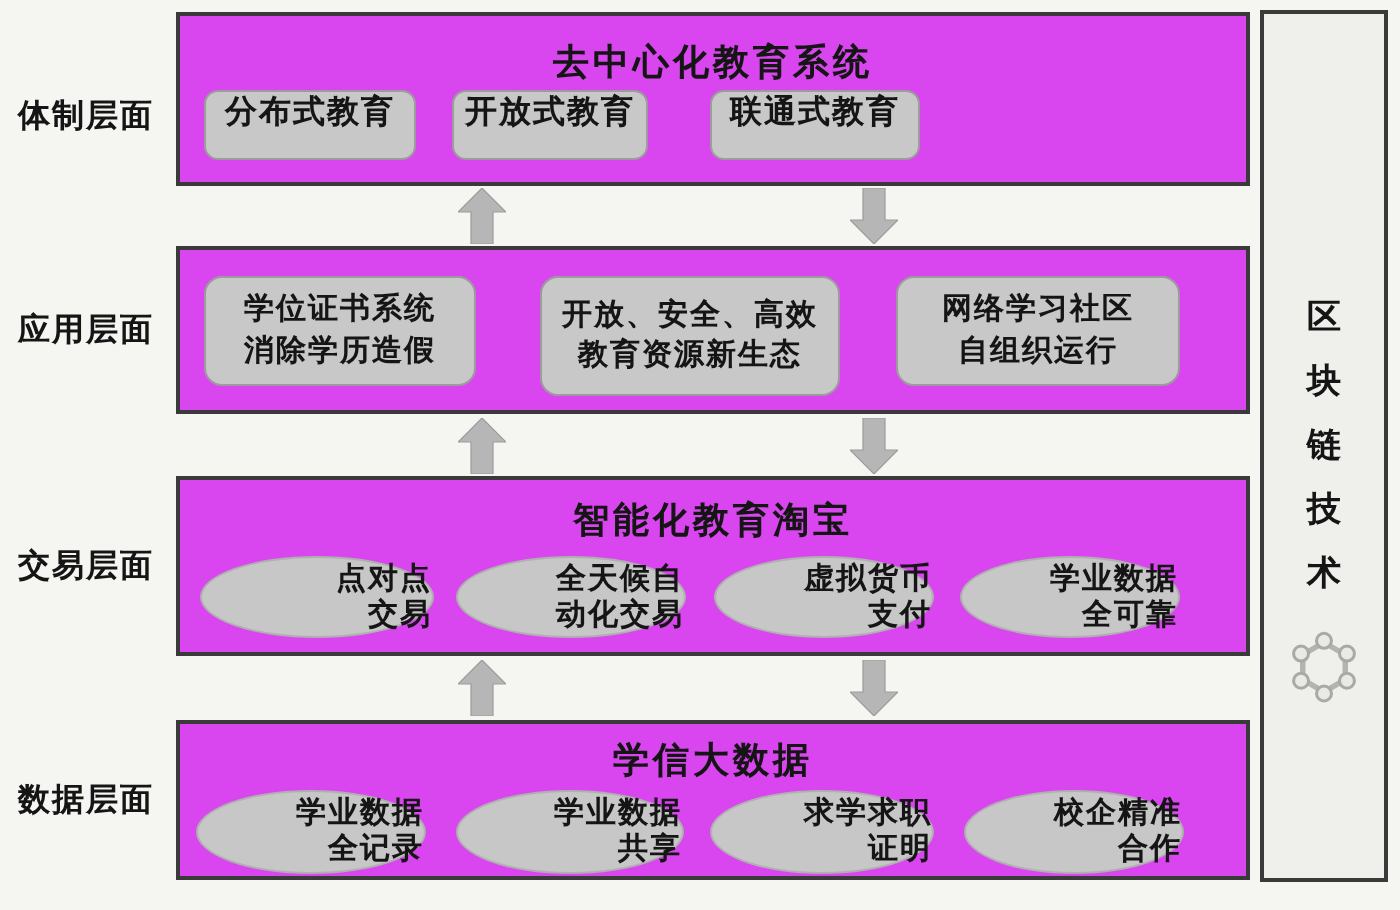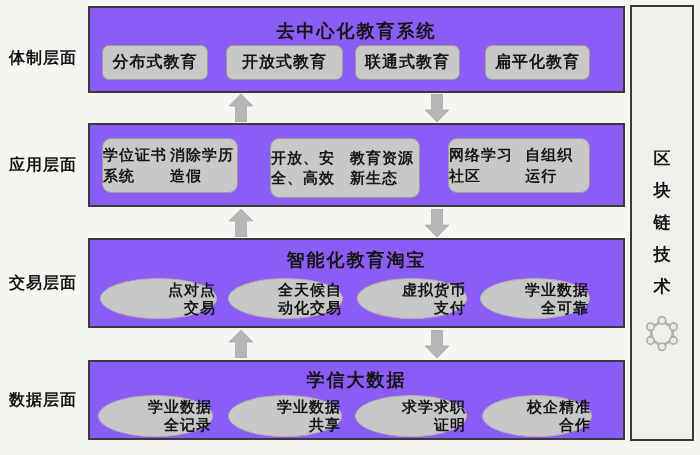"去中心化教育系统" .layer-box { background: #8b5cf6 -> #d946ef }
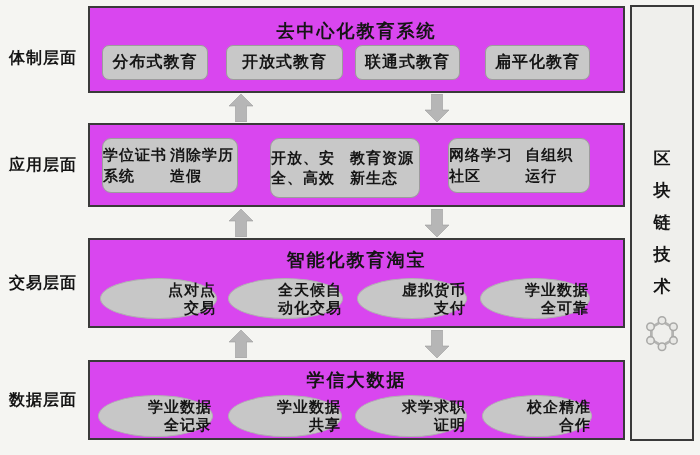"分布式教育" .rnode { align-items: center -> flex-start }
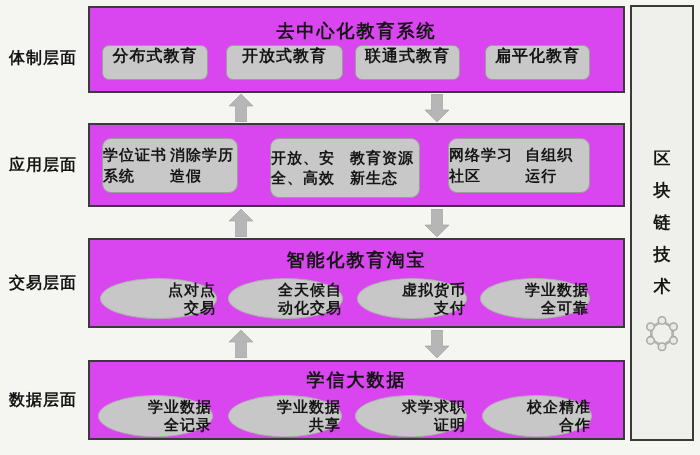"开放式教育" div.rnode { width: 117px -> 98px }
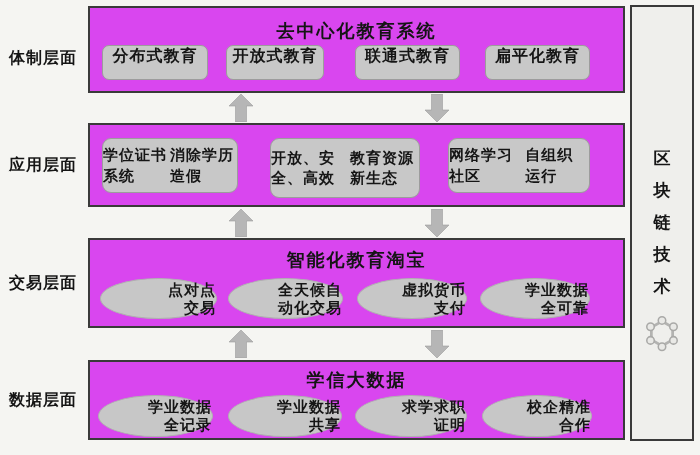"扁平化教育" div.rnode { html: <div> <span>扁平化教育</span> </div> -> none }
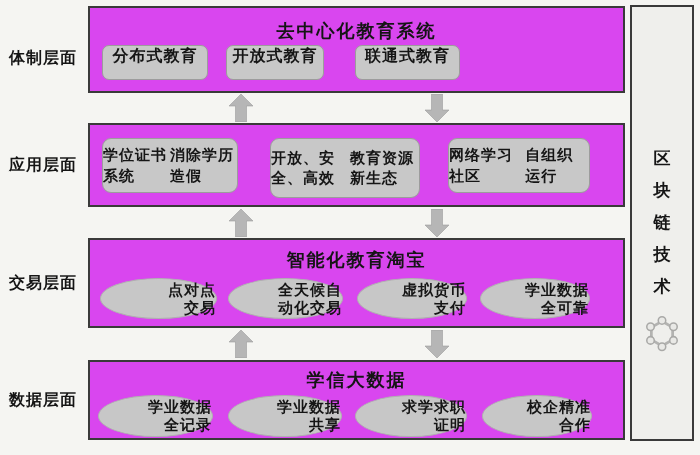"学位证书系统" .bnode { flex-direction: row -> column }
